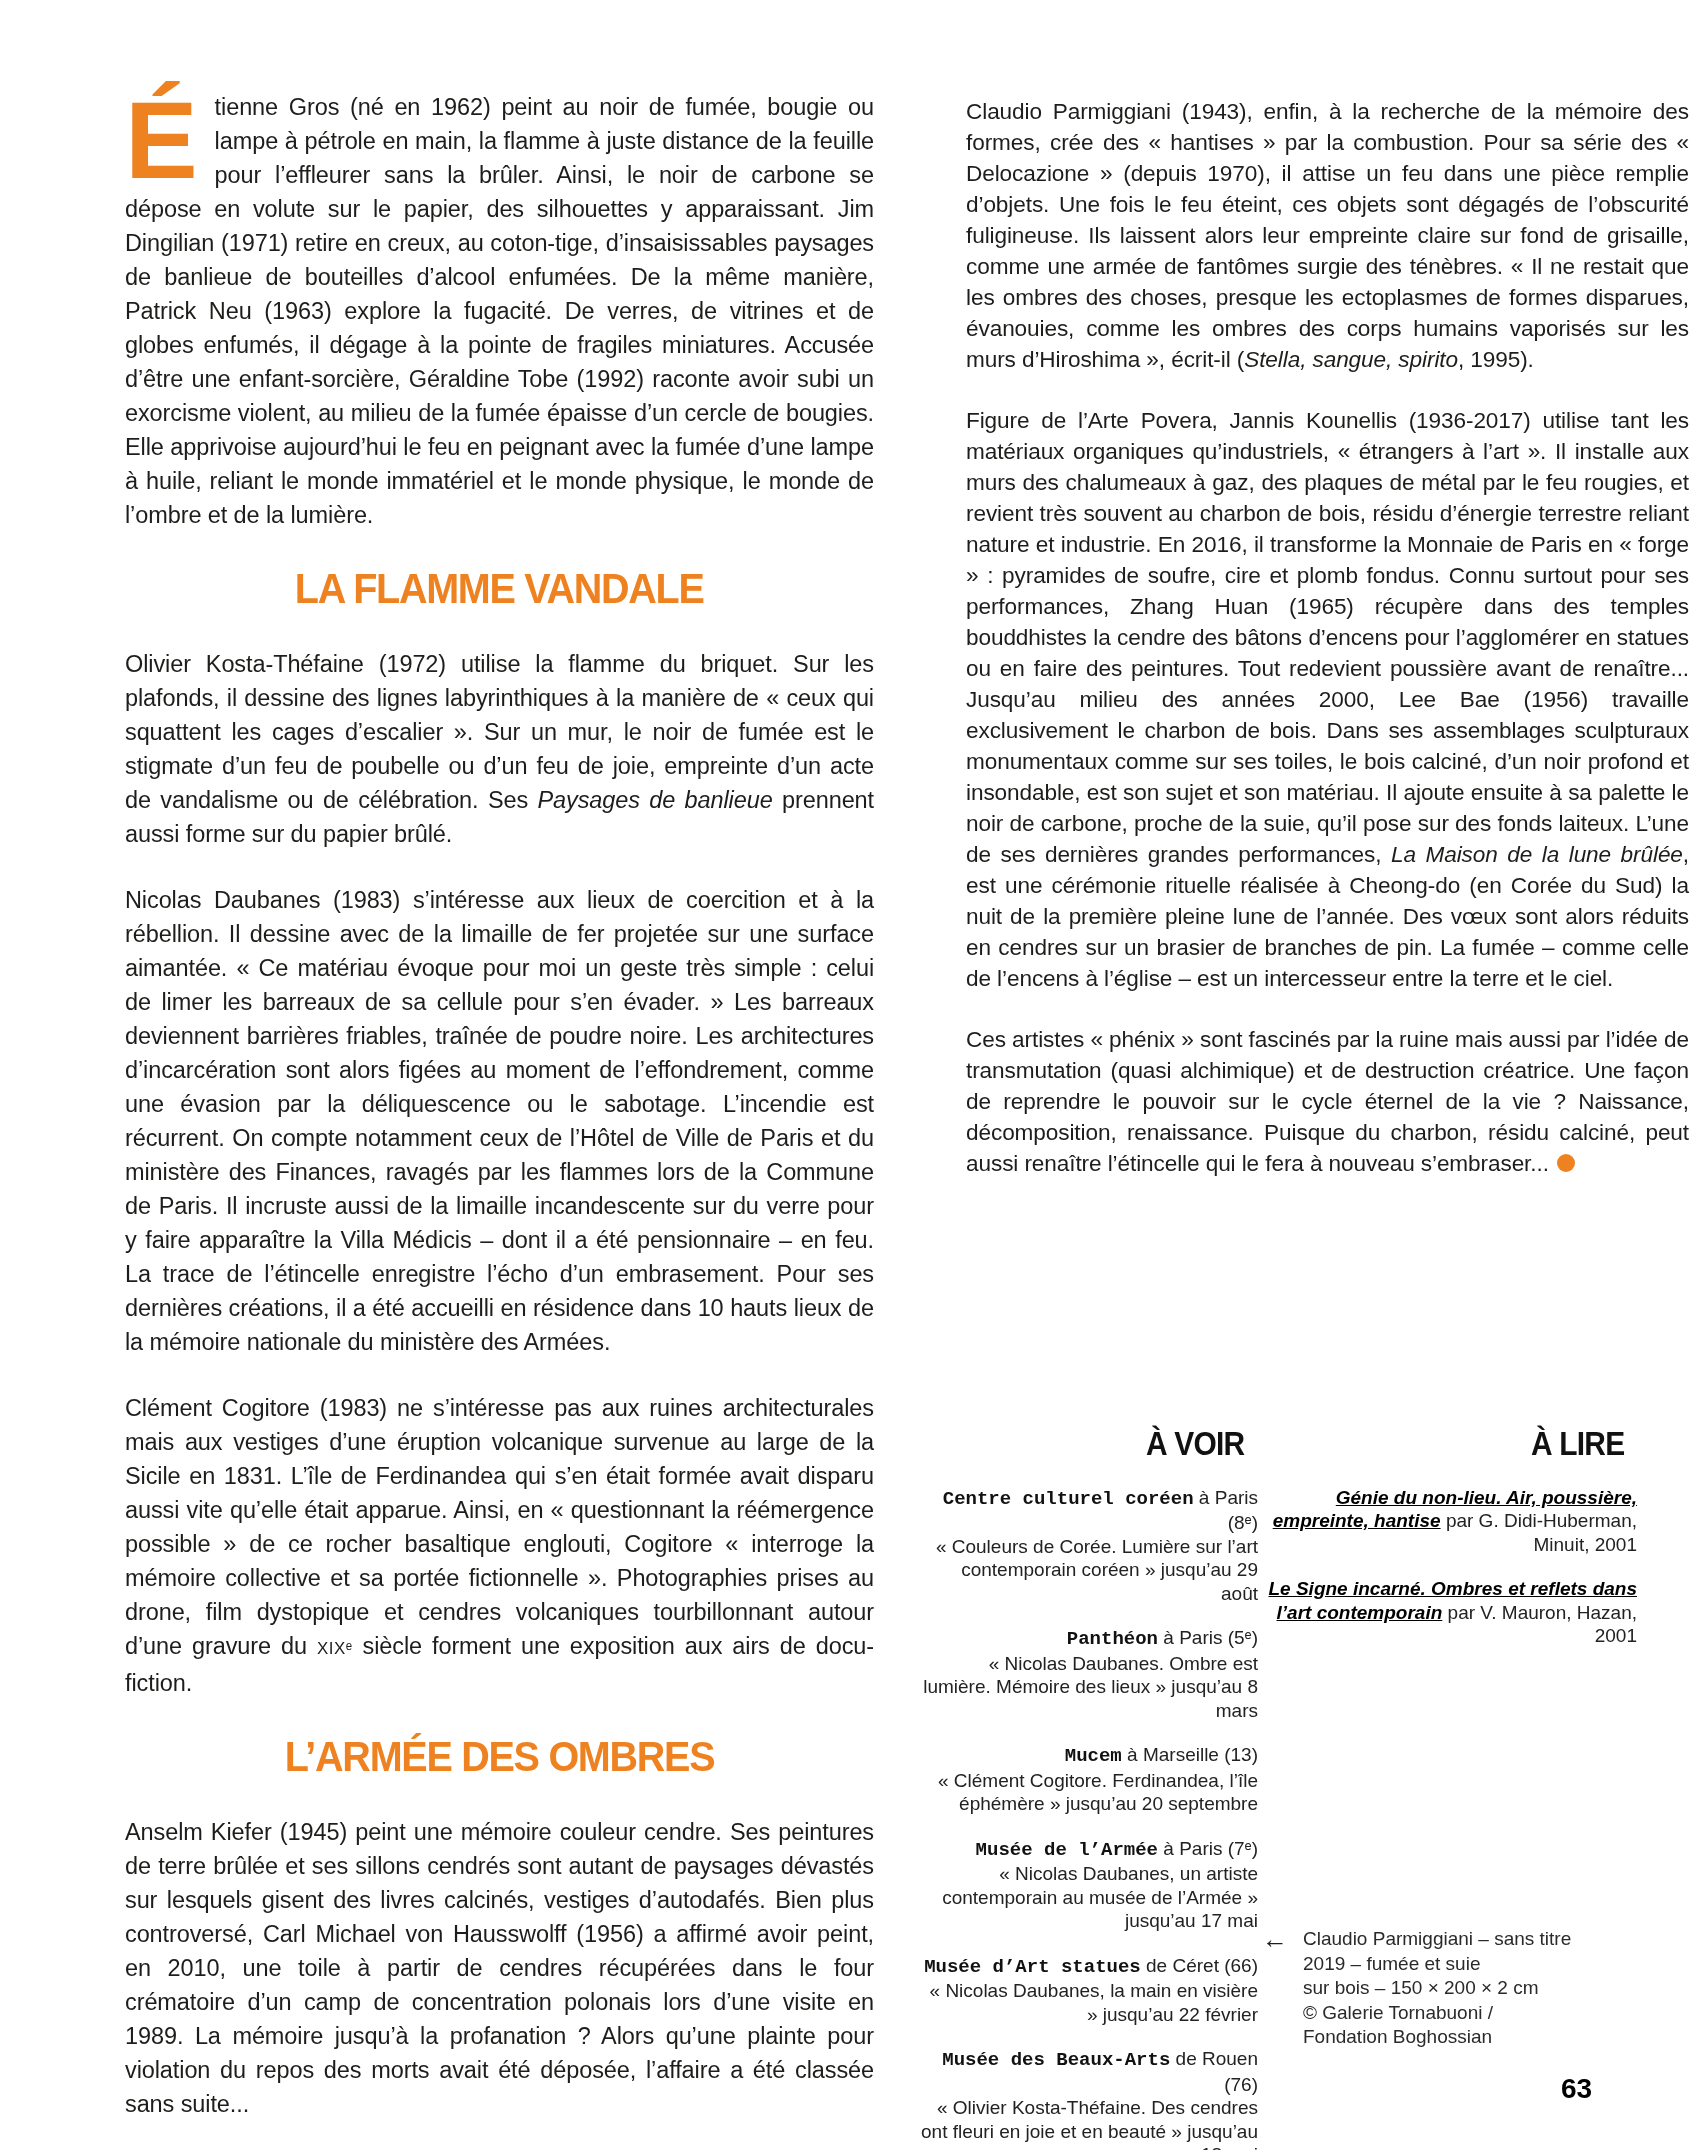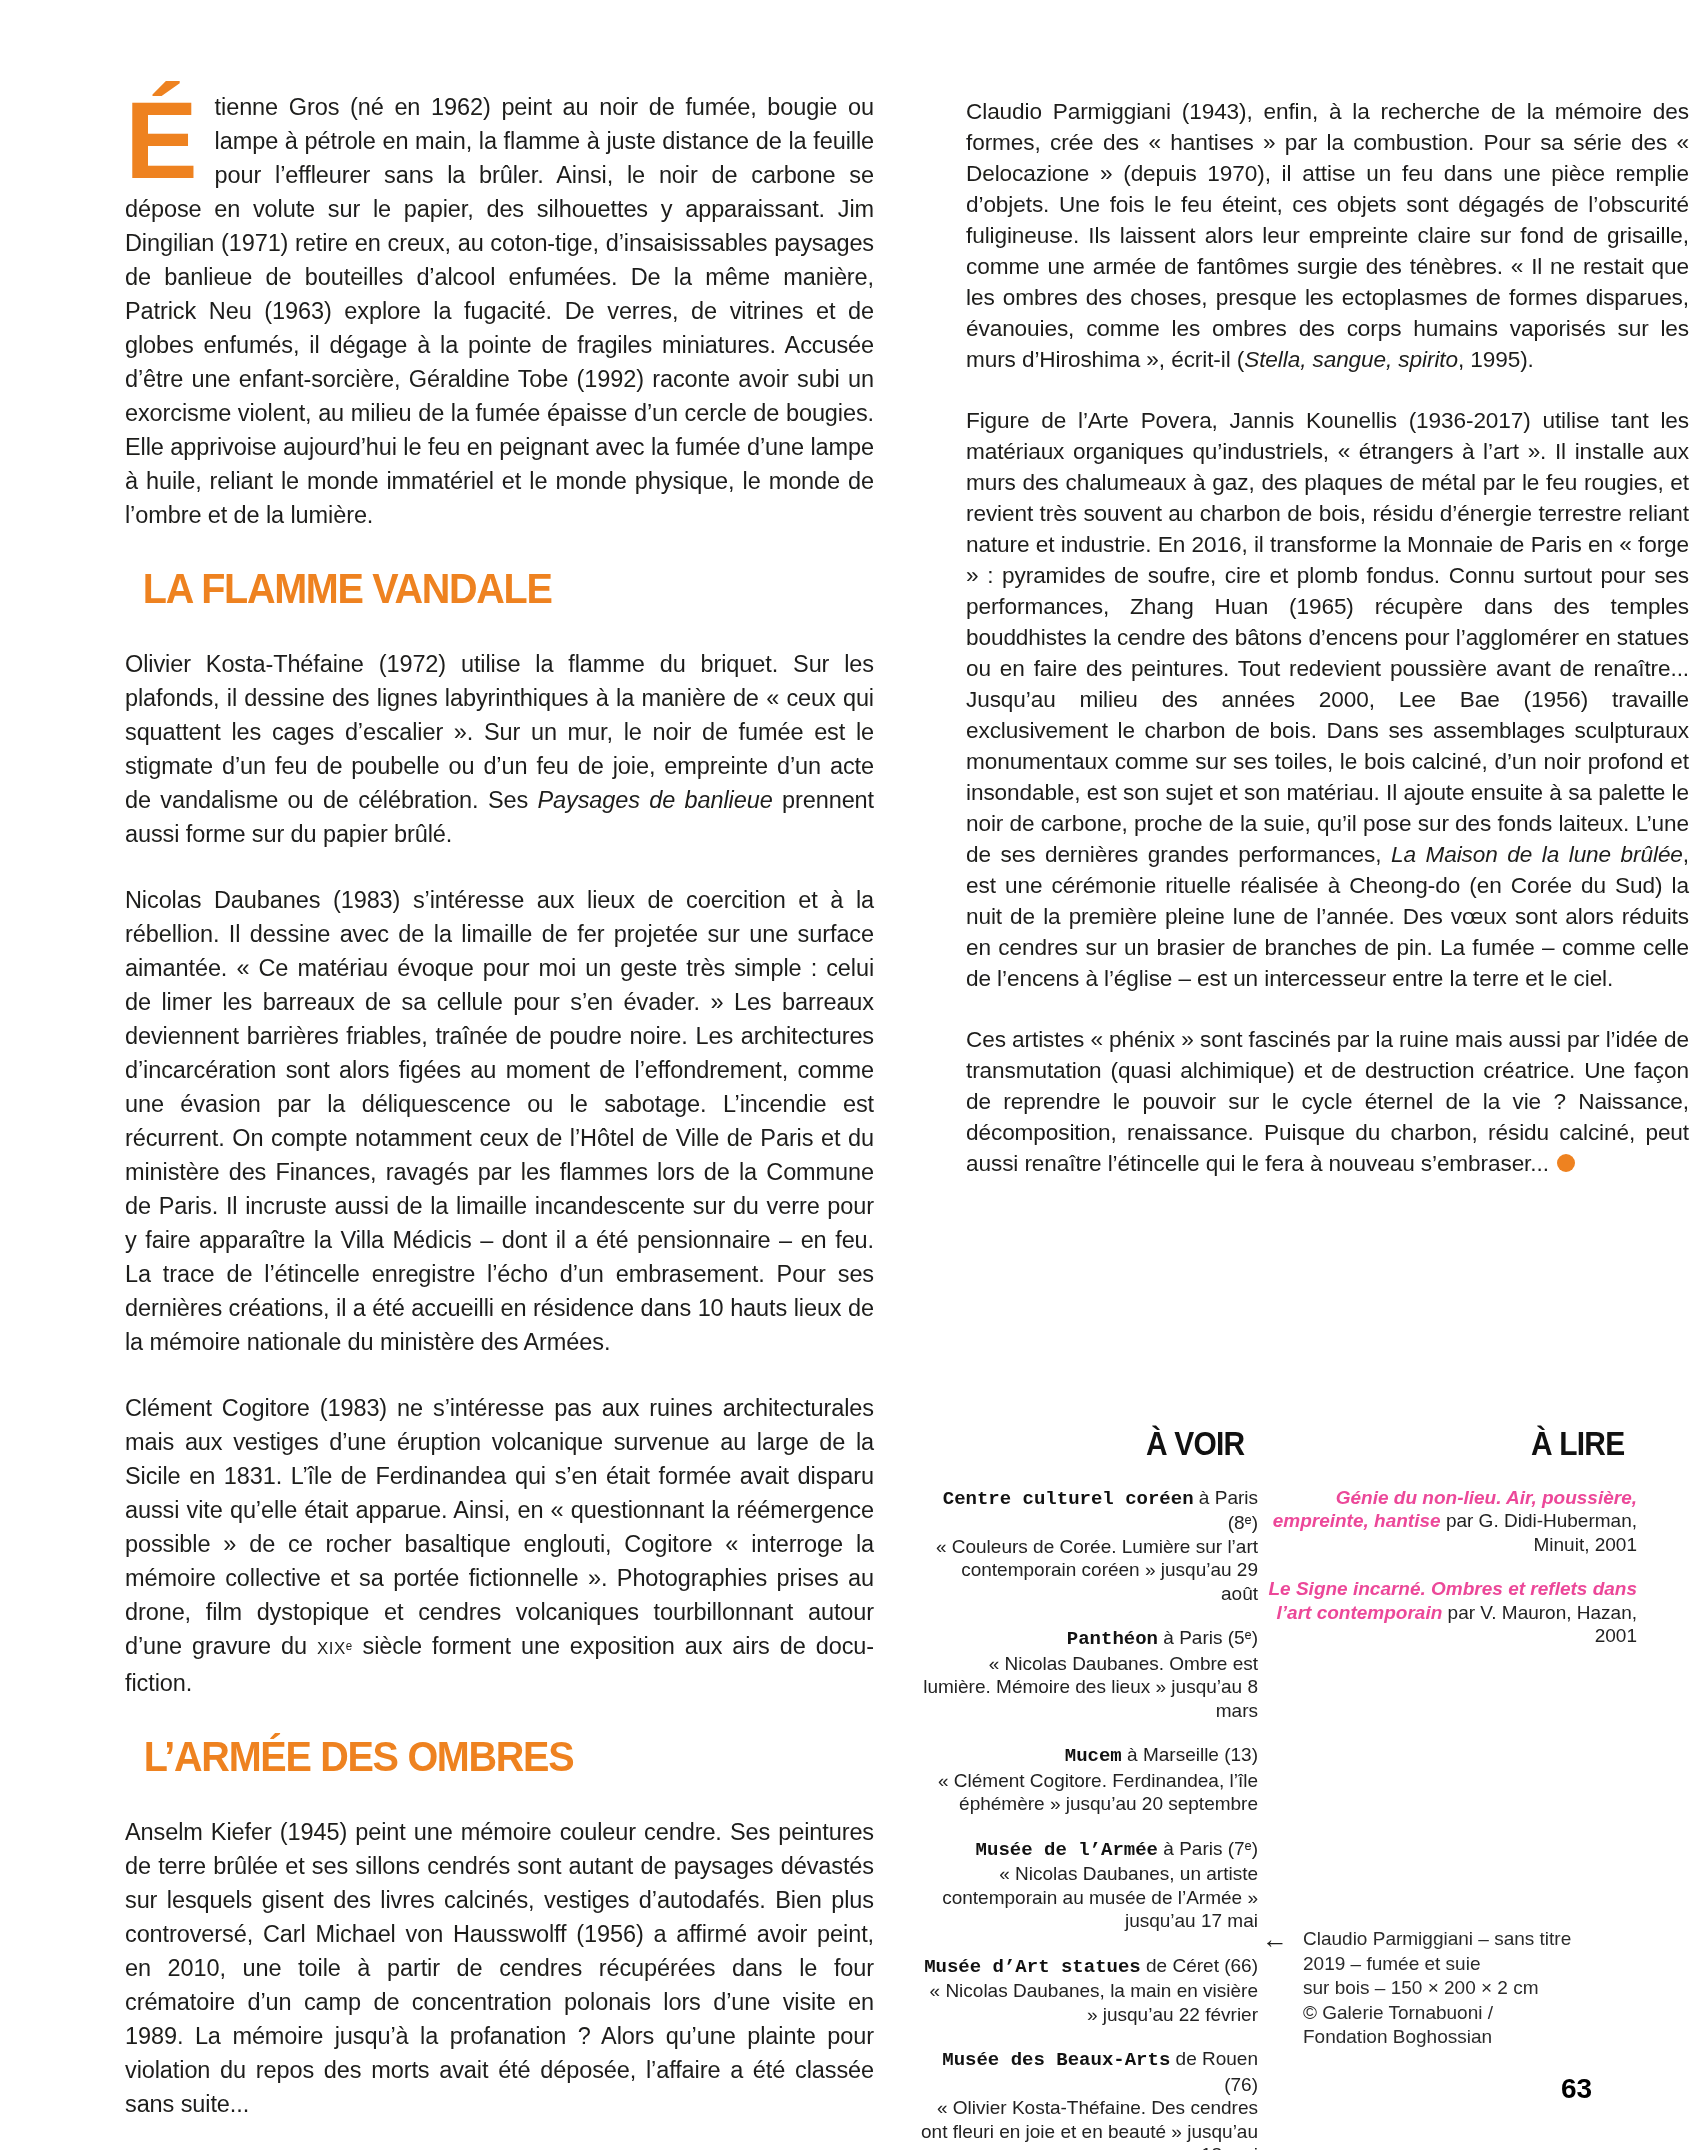"LA FLAMME VANDALE" .section-heading { text-align: left -> center }
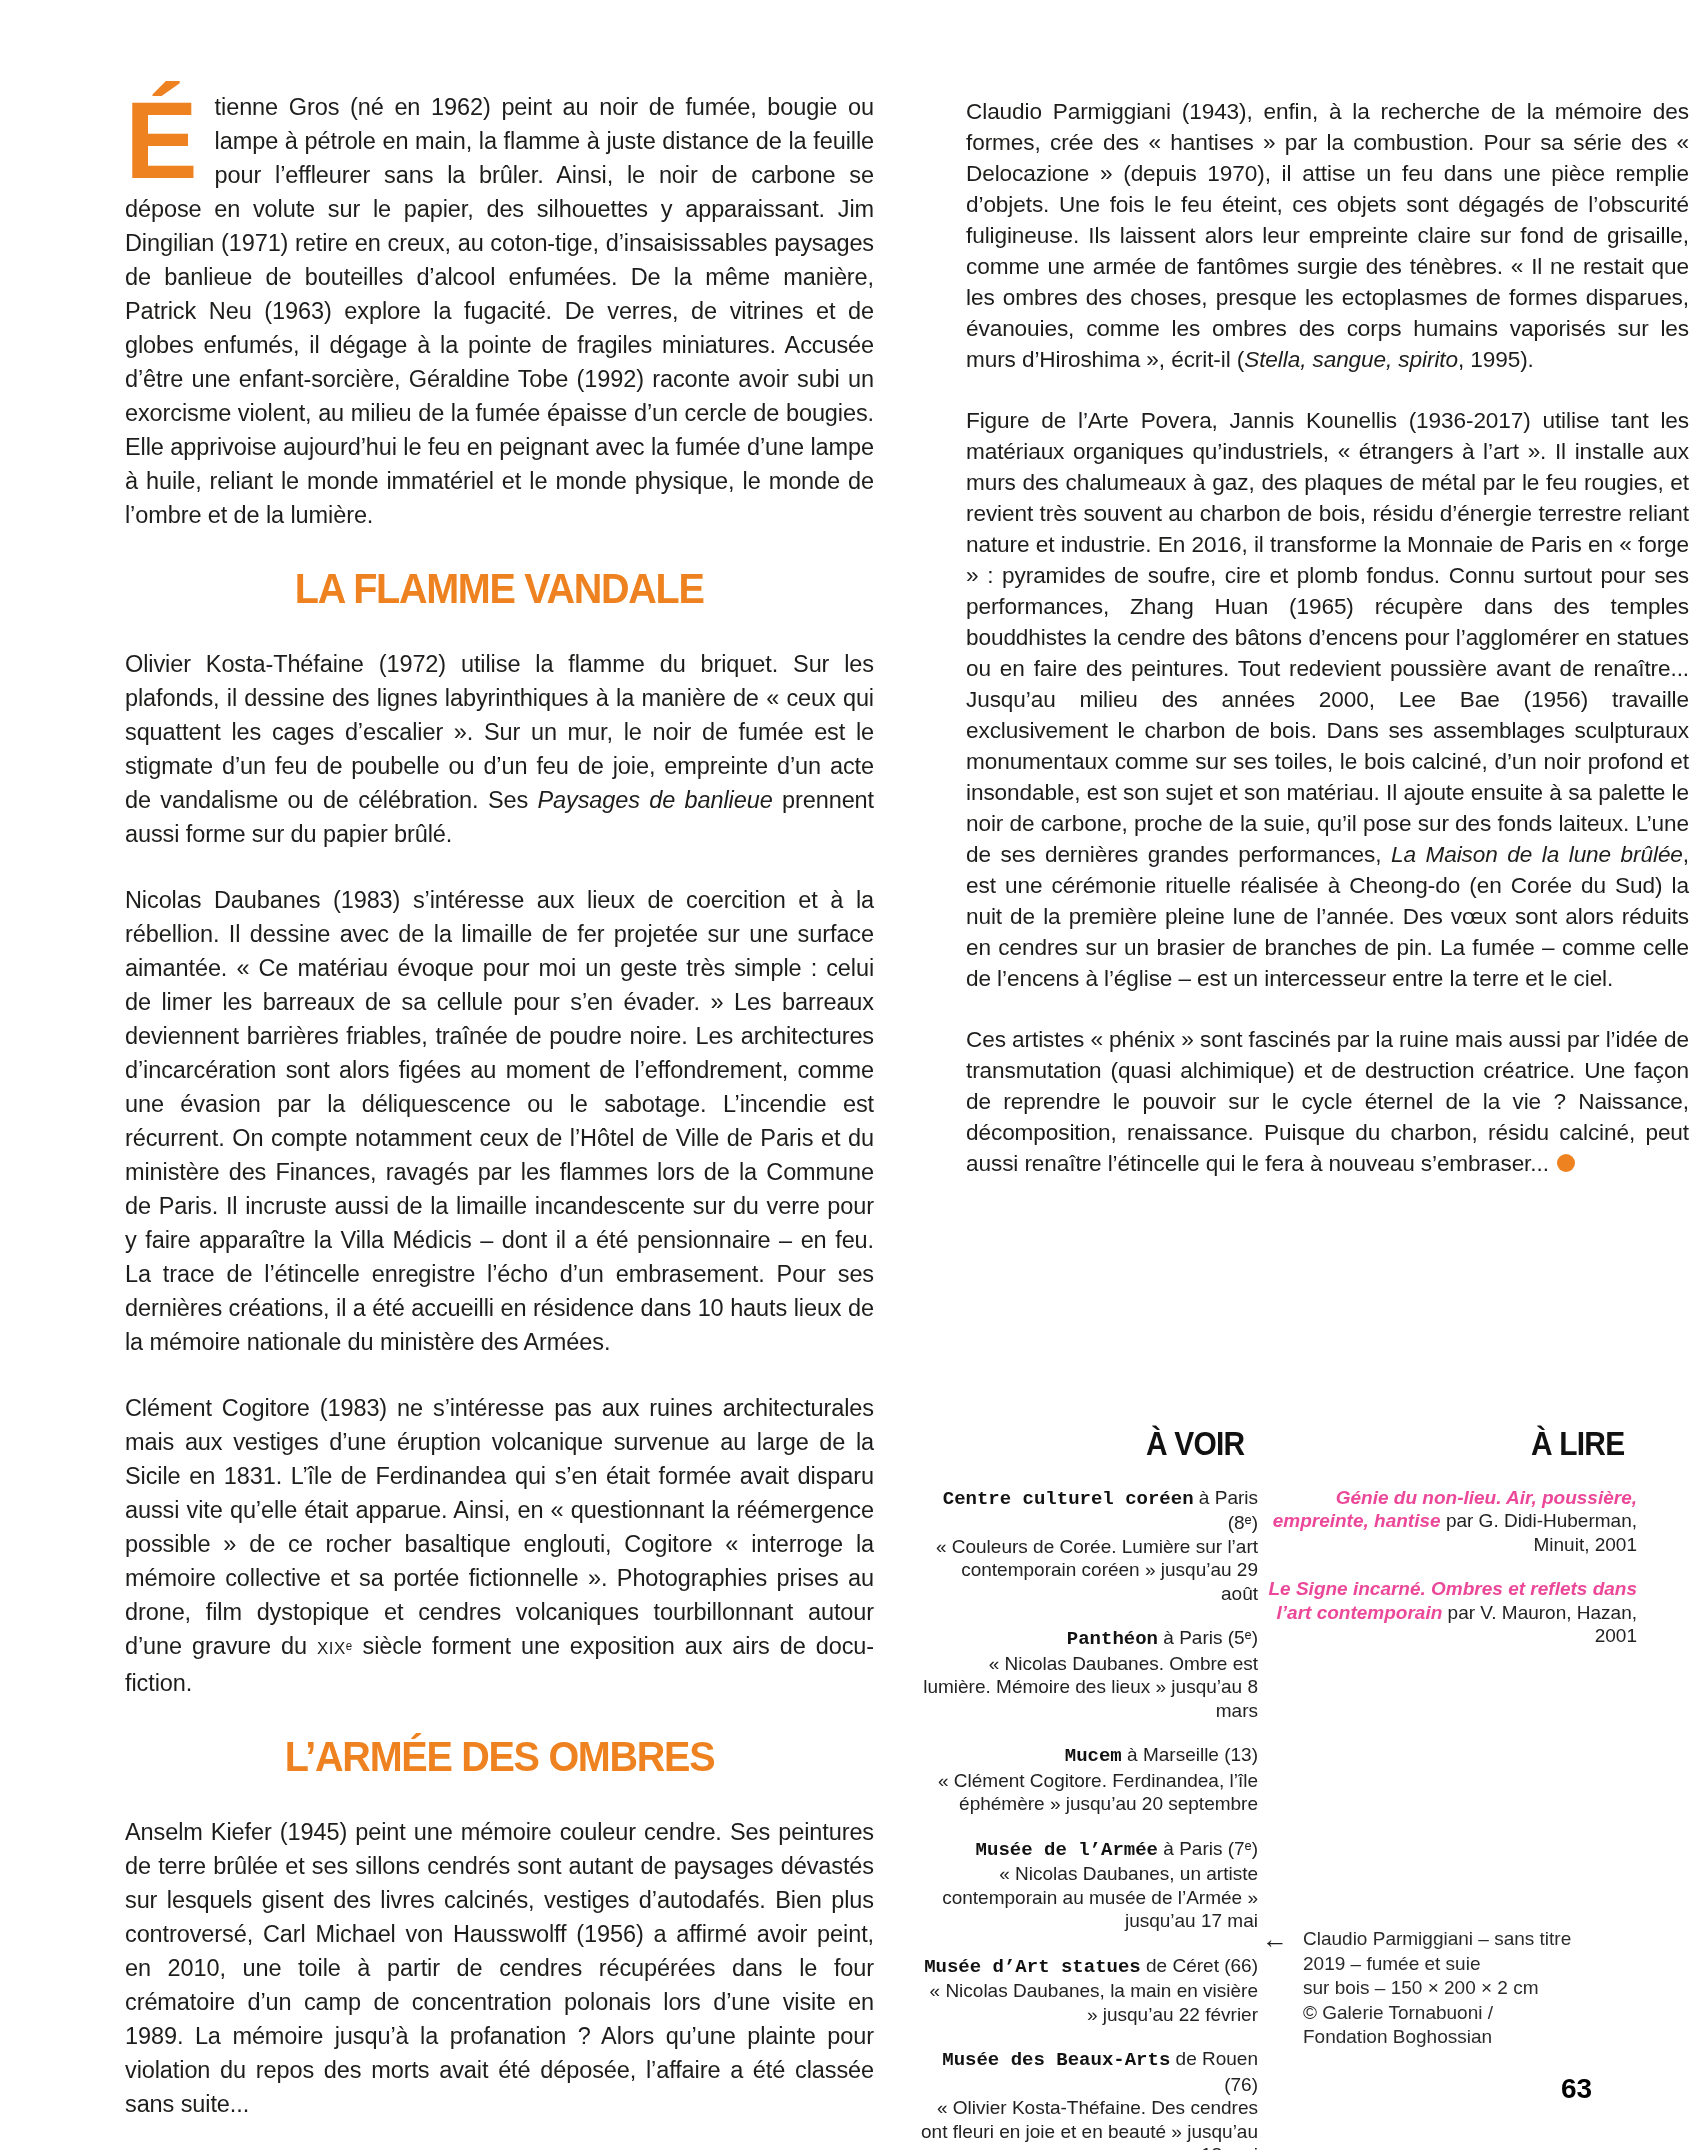"Génie du non-lieu. Air, poussière," .book-title { color: #ec4899 -> #000000; text-decoration: none -> underline }
